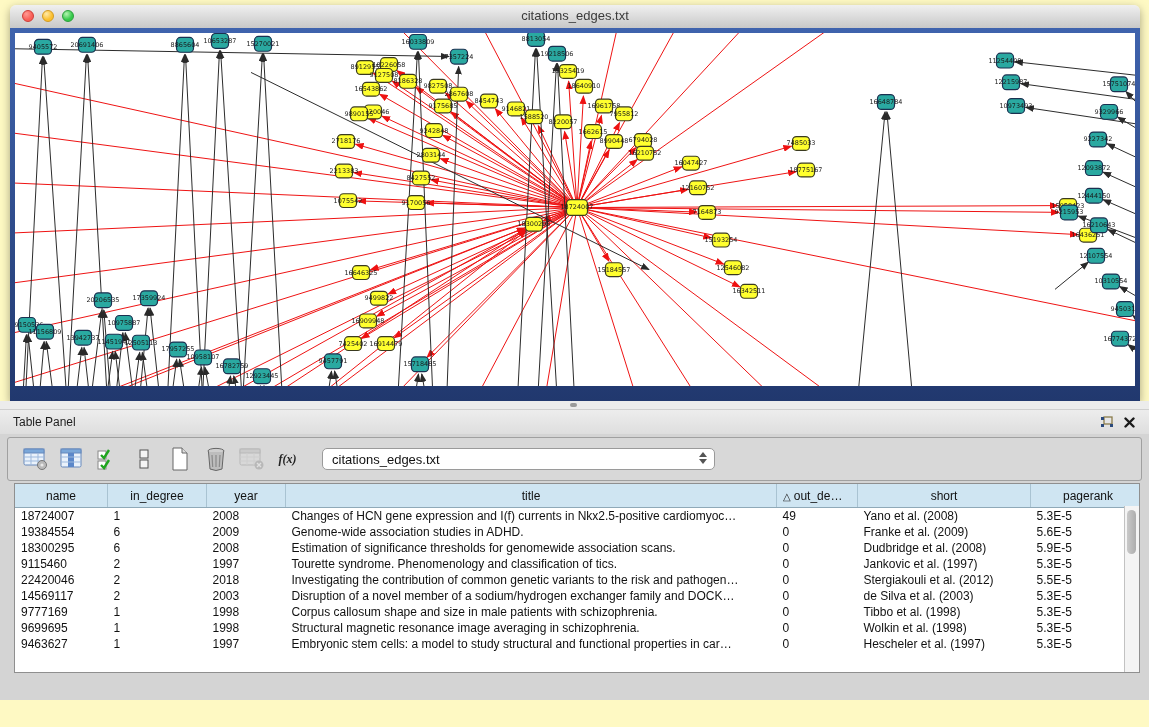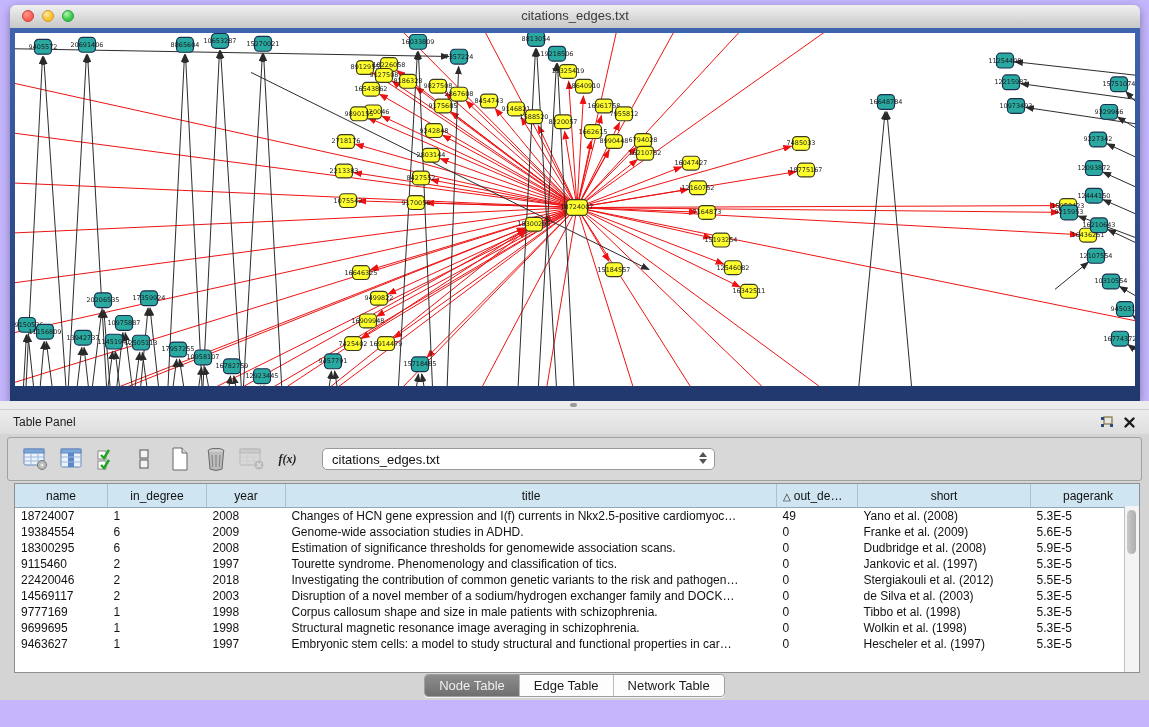"citations_edges.txt" .page { background: #c4b5fd -> #fef9c3 }
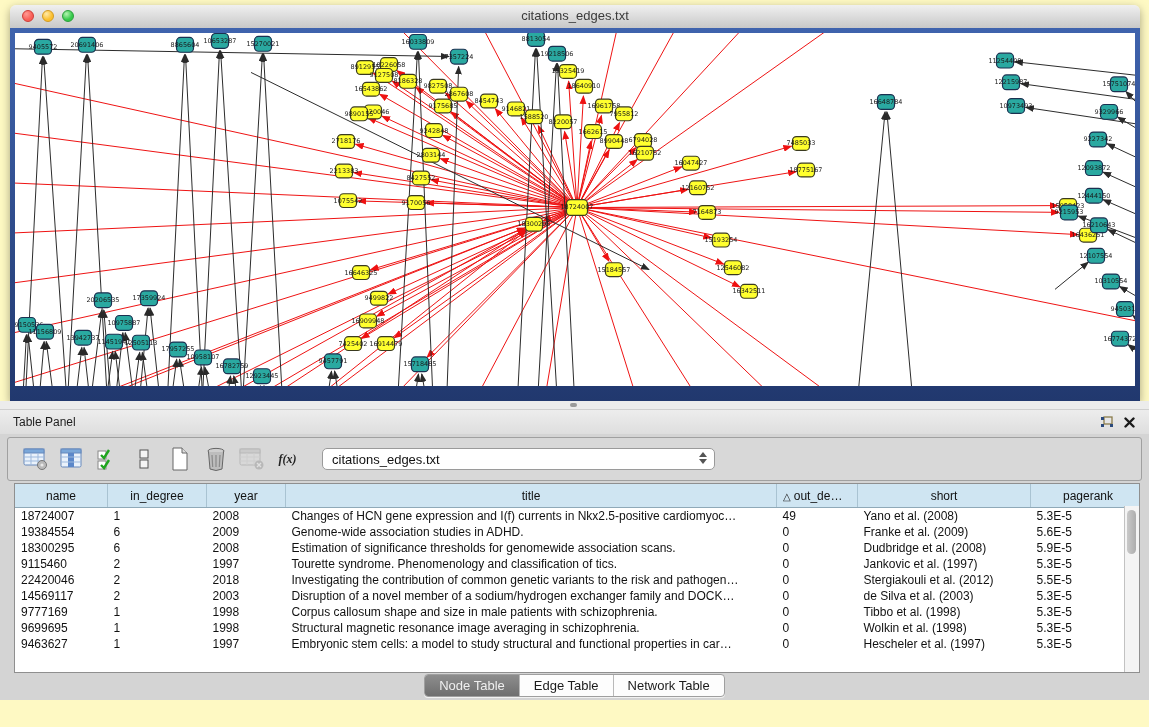"Node Table" div.tabbar { html: <div> <div> <span>Node Table</span> <span>Edge Table</span> <span>Network Table</span> </div> </div> -> none }
